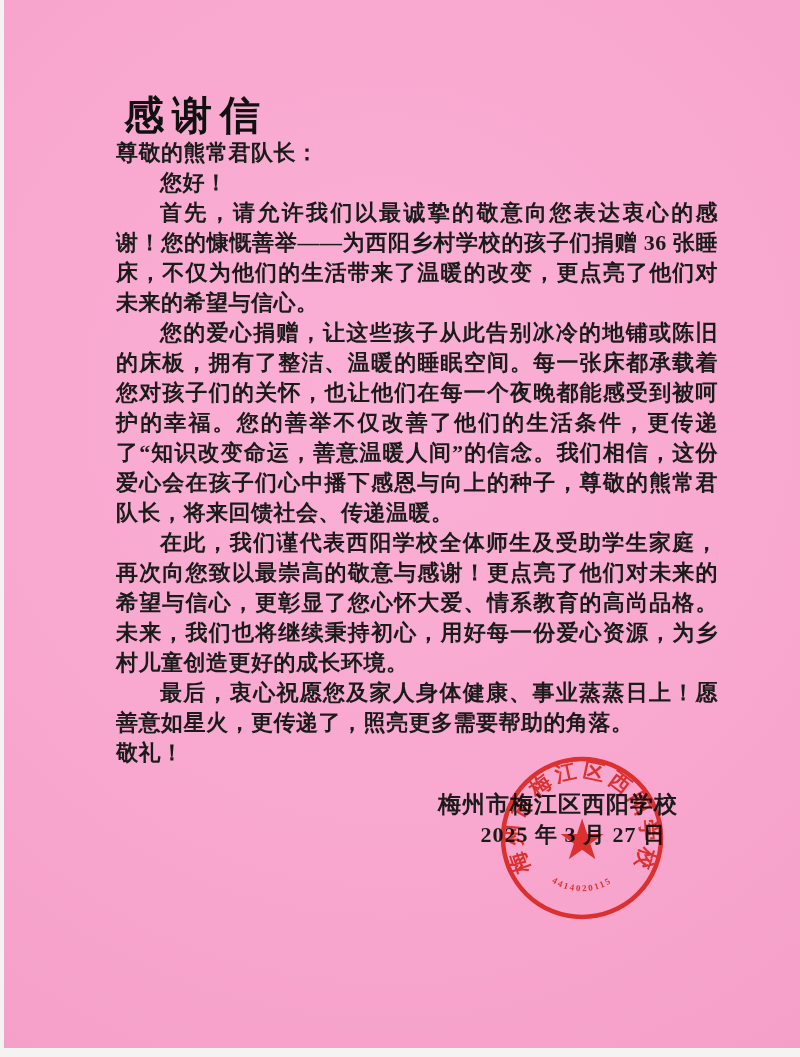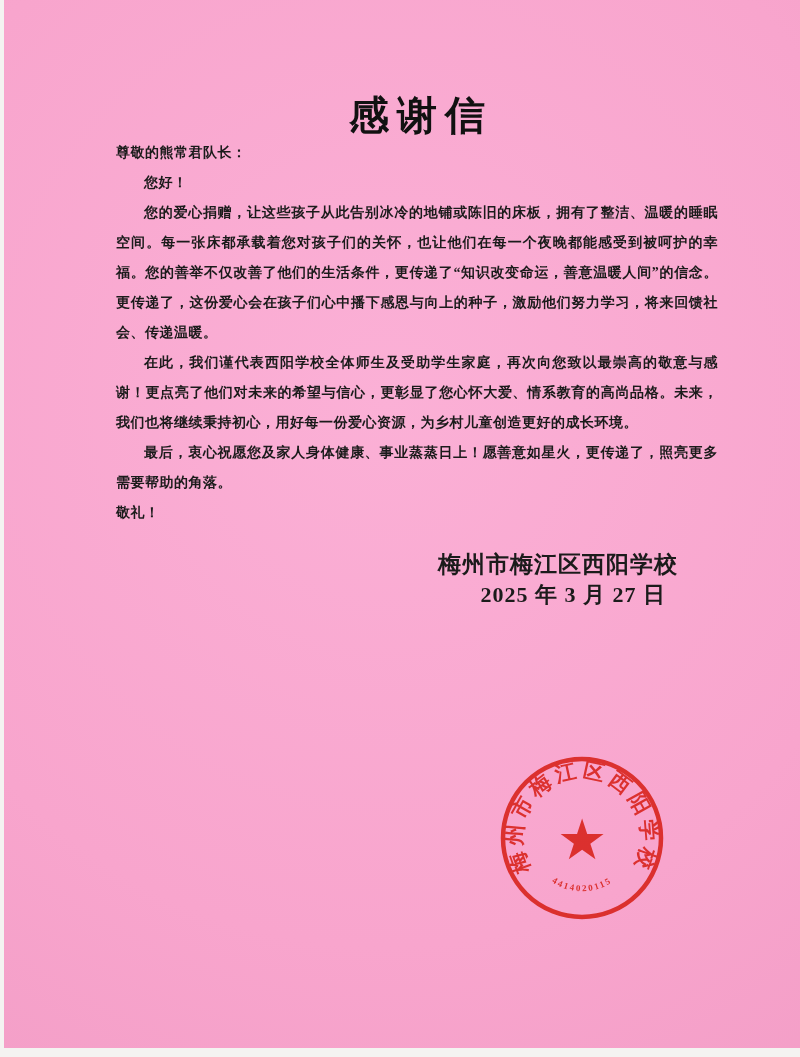"感谢信" .title { text-align: center -> left }
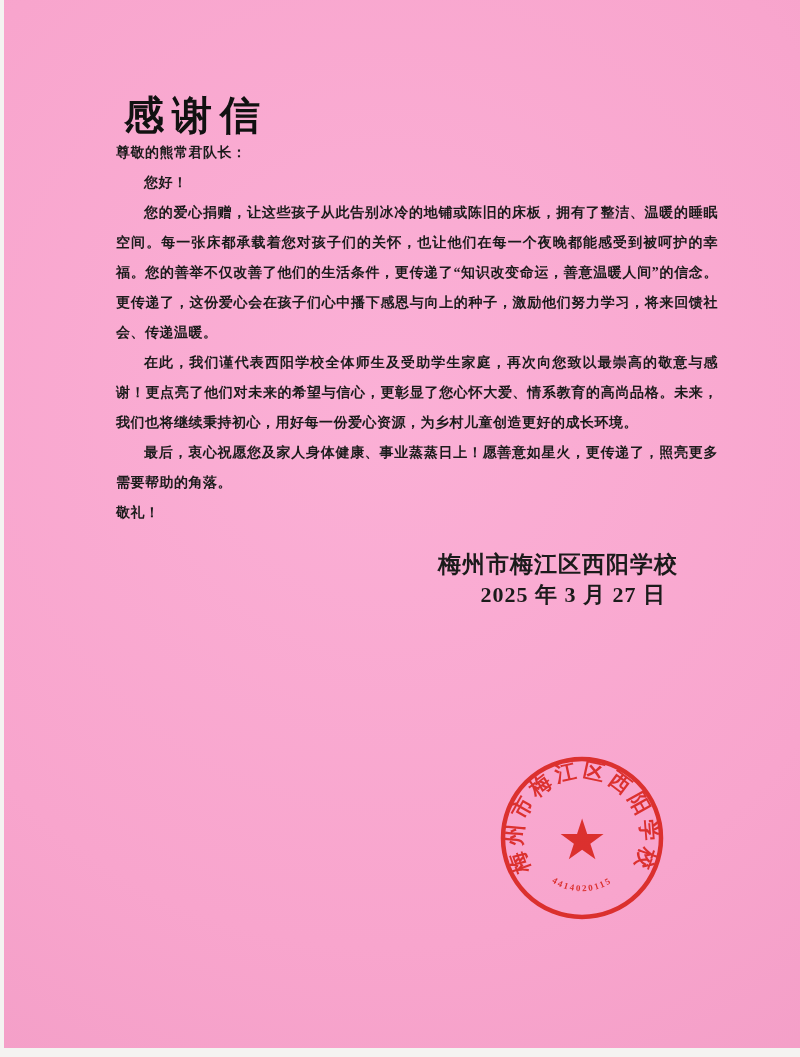"尊敬的熊常君队长：" .line,.para { font-size: 14px -> 22px }
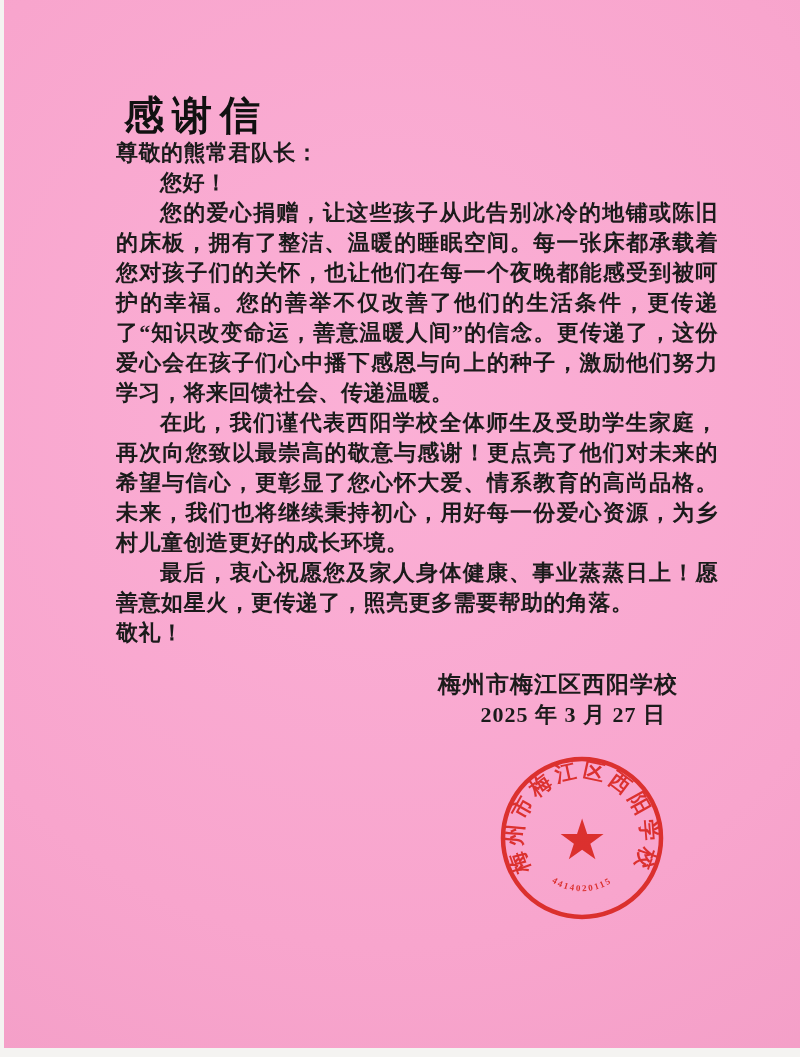"首先，请允许我们以最诚挚的敬意向您表达衷心的感谢！您的慷慨善举——为西阳乡村学校" p.para { html: none -> <p>首先，请允许我们以最诚挚的敬意向您表达衷心的感谢！您的慷慨善举——为西阳乡村学校的孩子们捐赠 36 张睡床，不仅为他们的生活带来了温暖的改变，更点亮了他们对未来的希望与信心。</p> }
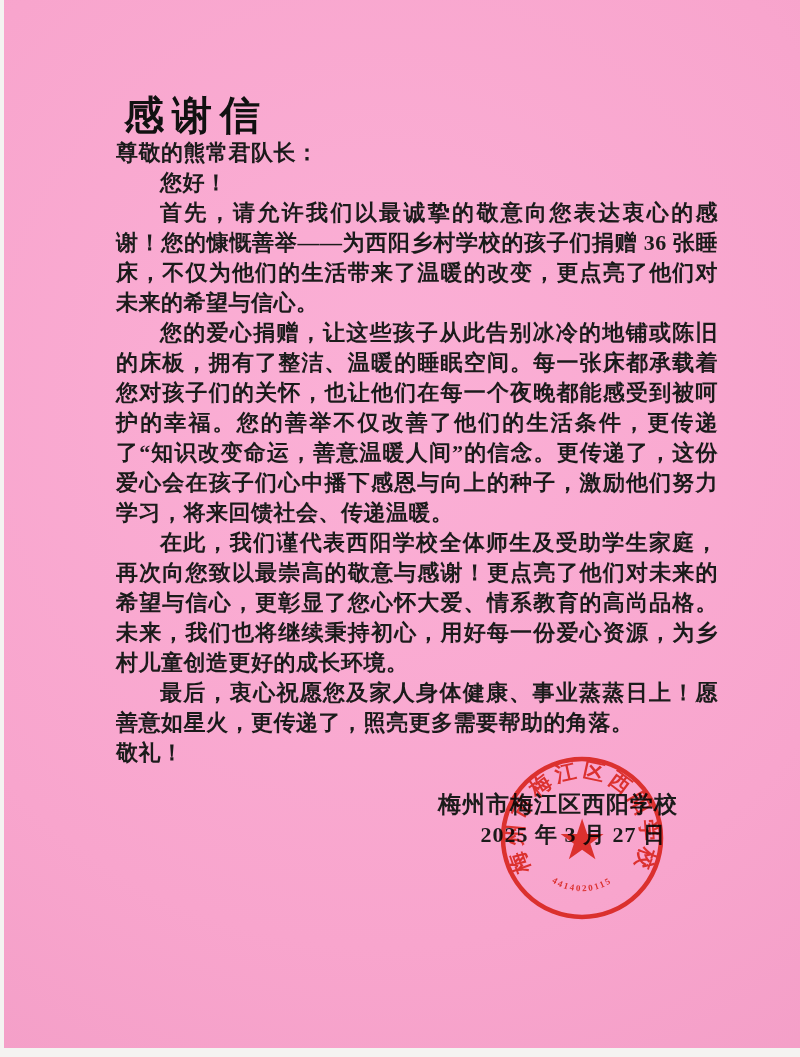"您的爱心捐赠，让这些孩子从此告别冰冷的地铺或陈旧的床板，拥有了整洁、温暖的睡眠空" p.para { text: 更传递了，这份爱心会在孩子们心中播下感恩与向上的种子，激励他们努力学习 -> 我们相信，这份爱心会在孩子们心中播下感恩与向上的种子，尊敬的熊常君队长 }
